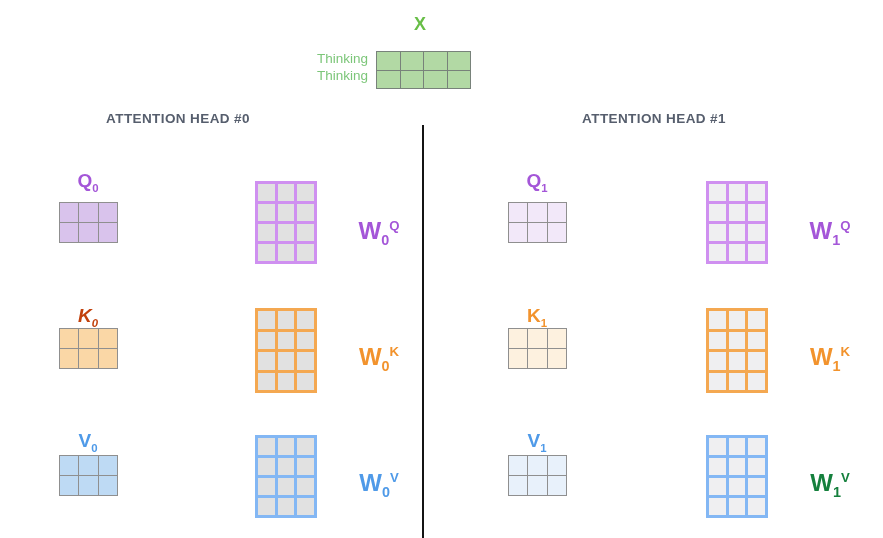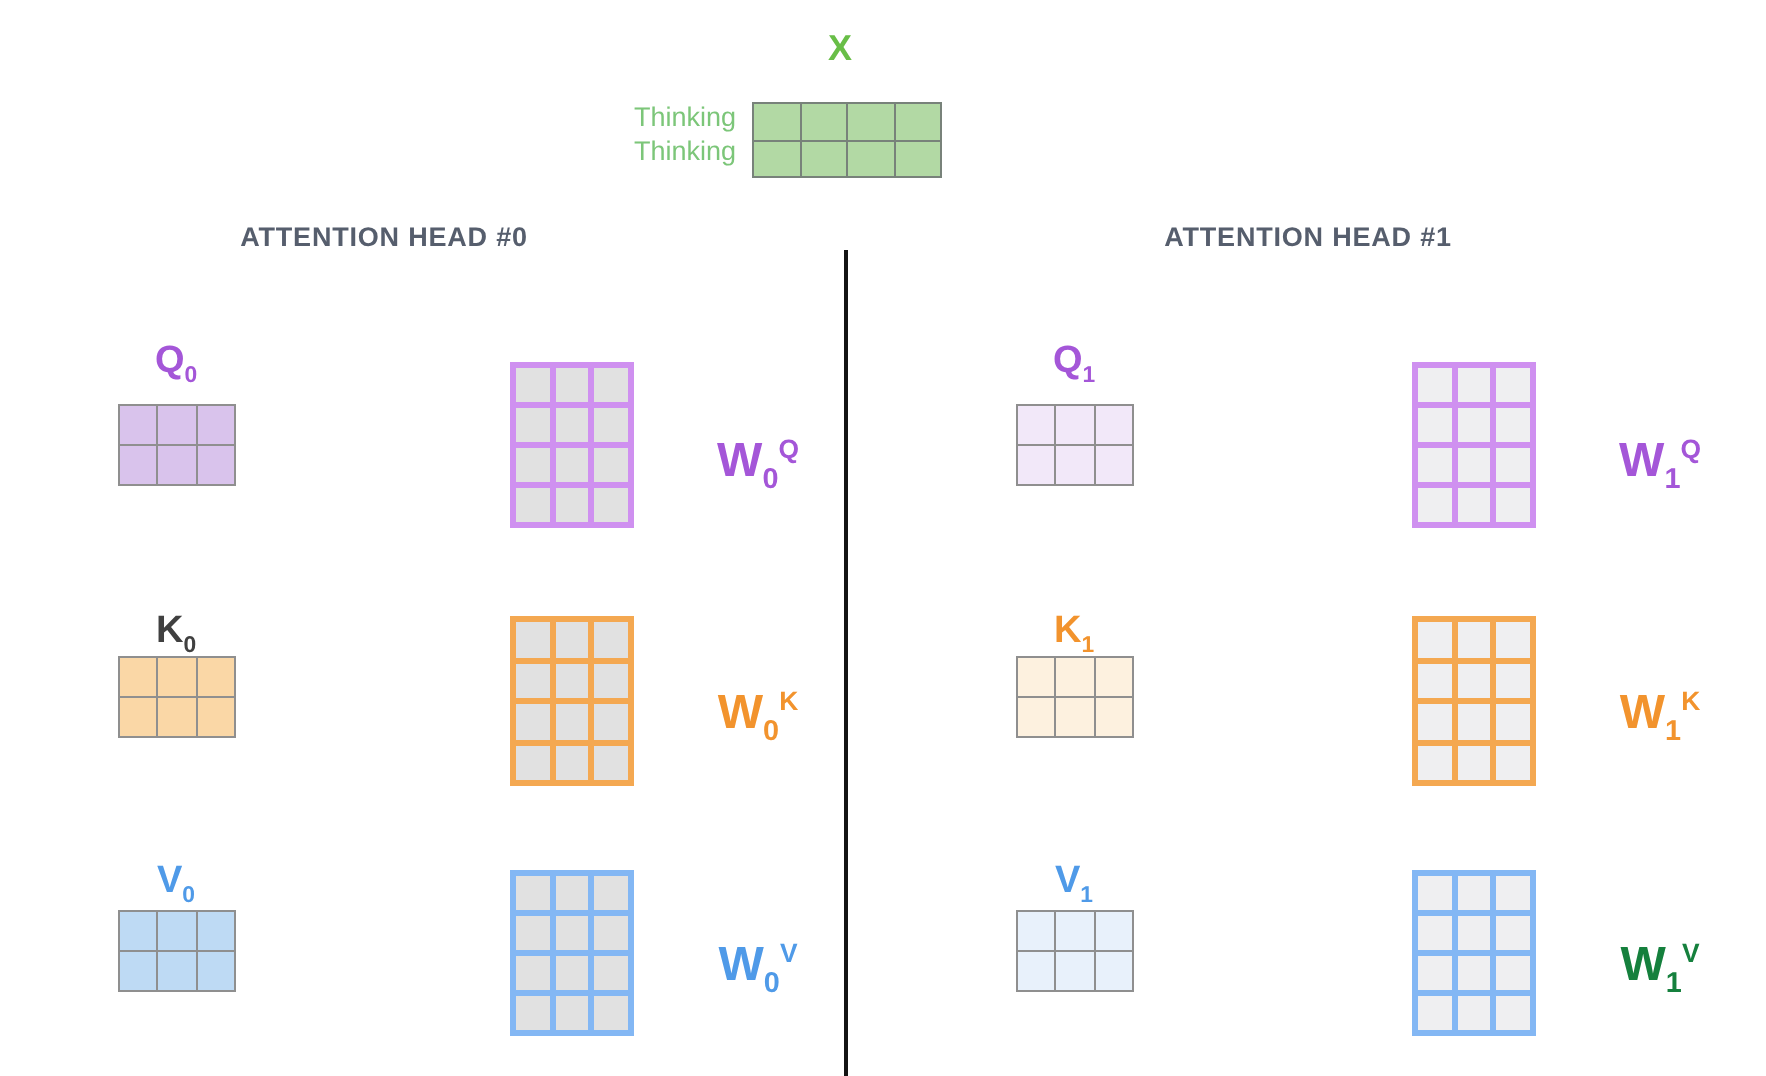"ATTENTION HEAD #0" .h0 .head-title { left: 192px -> 178px }
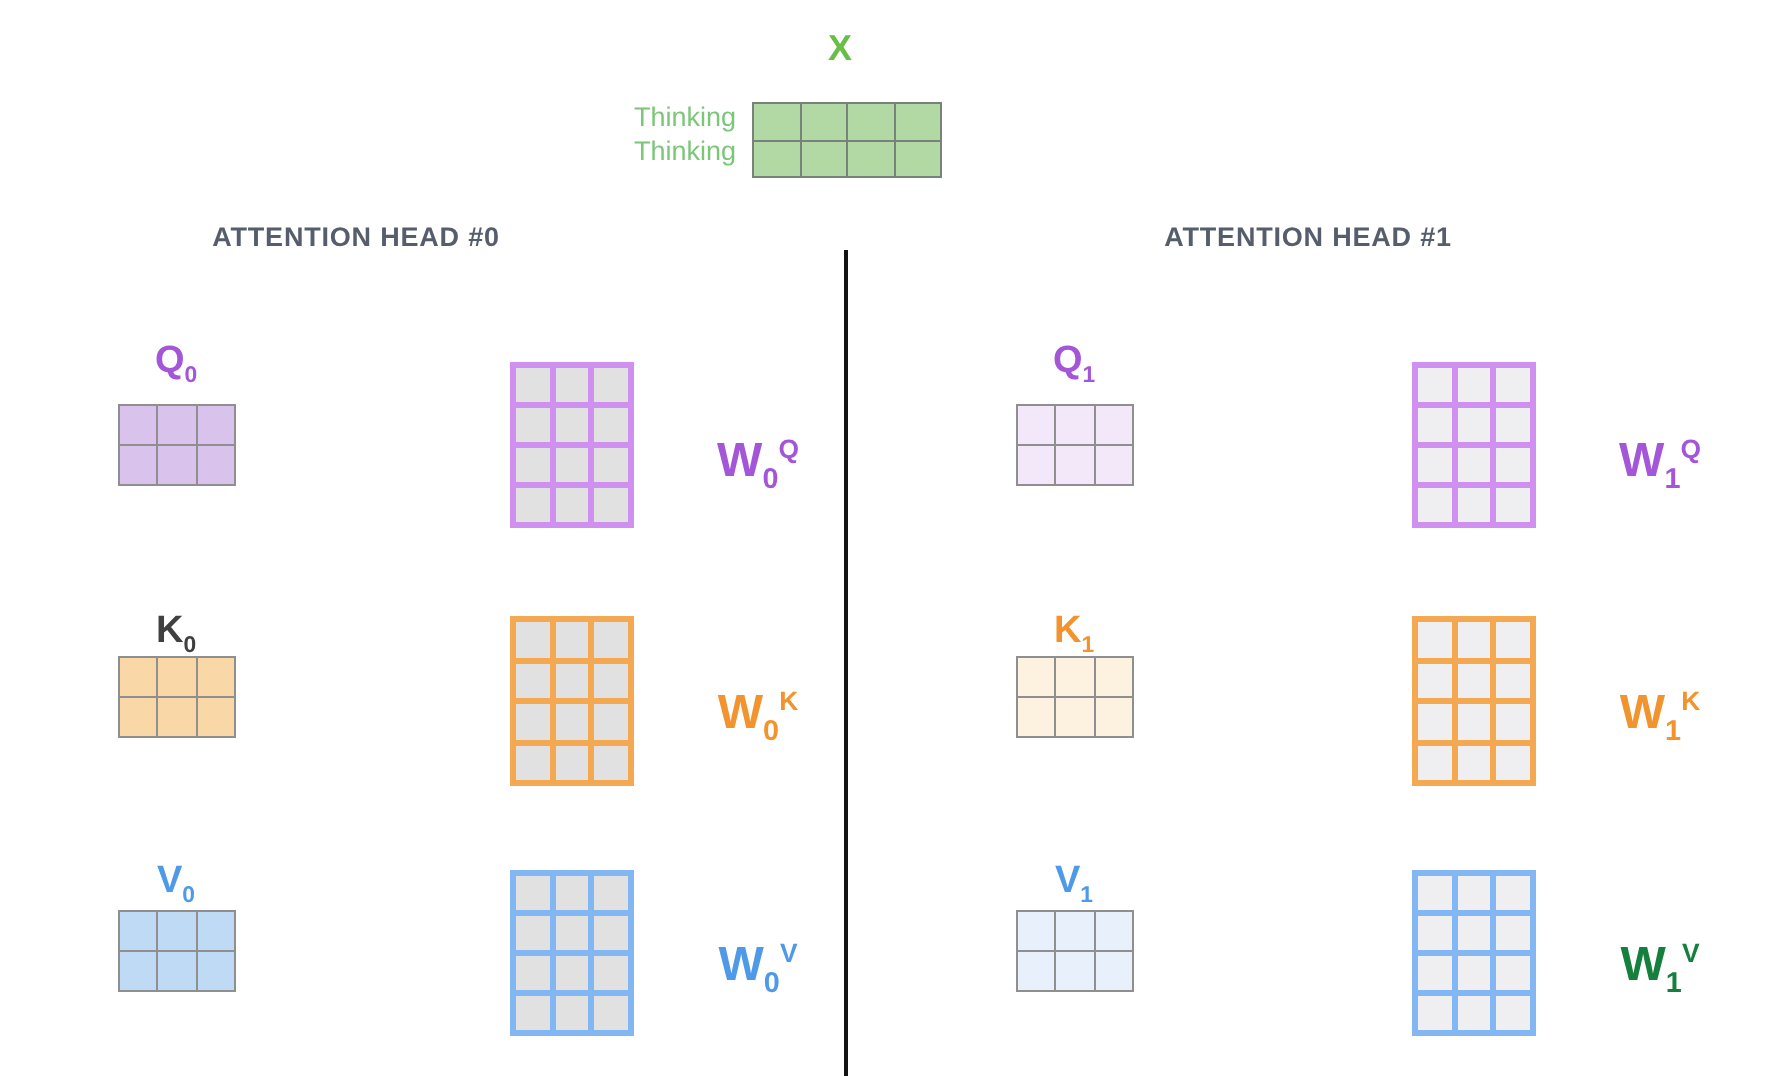"K0" div.sl { color: #404040 -> #c2410c; font-style: none -> italic }
